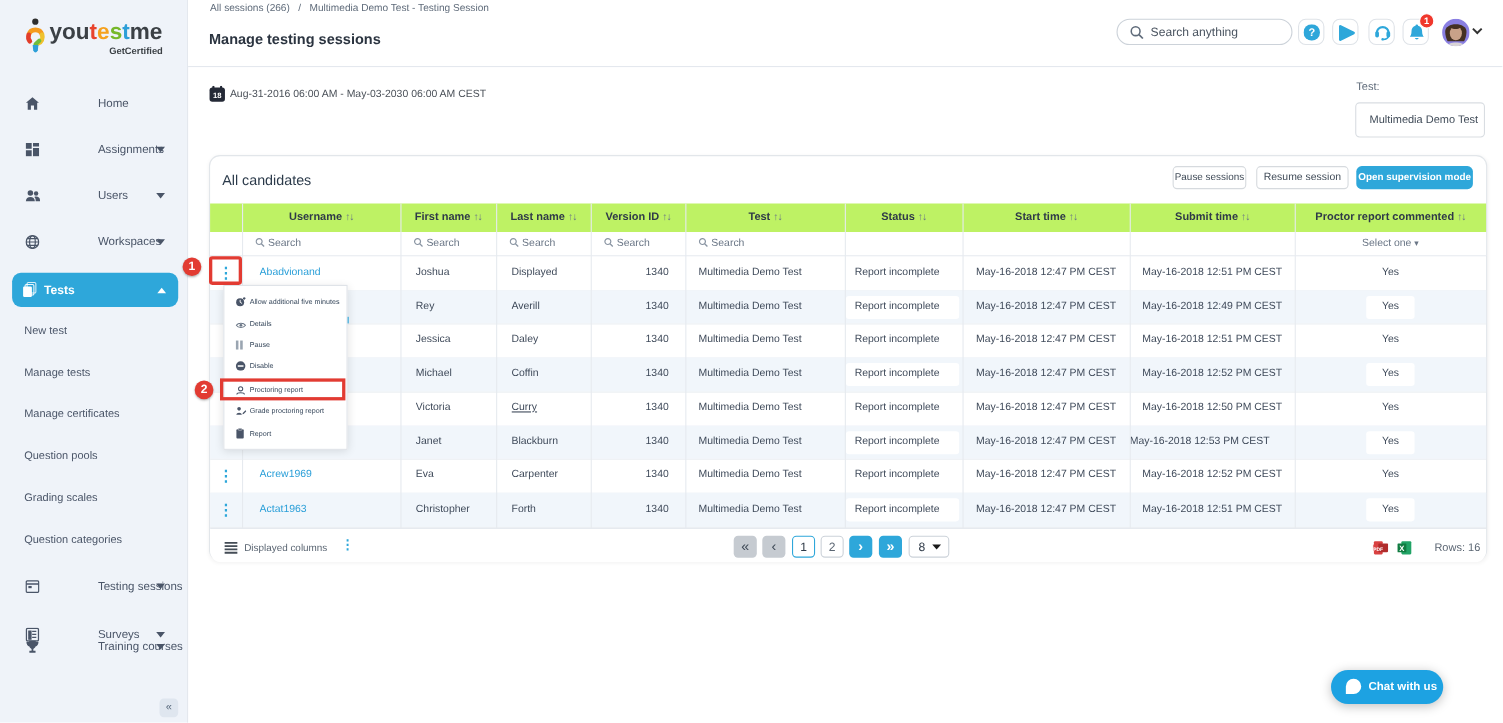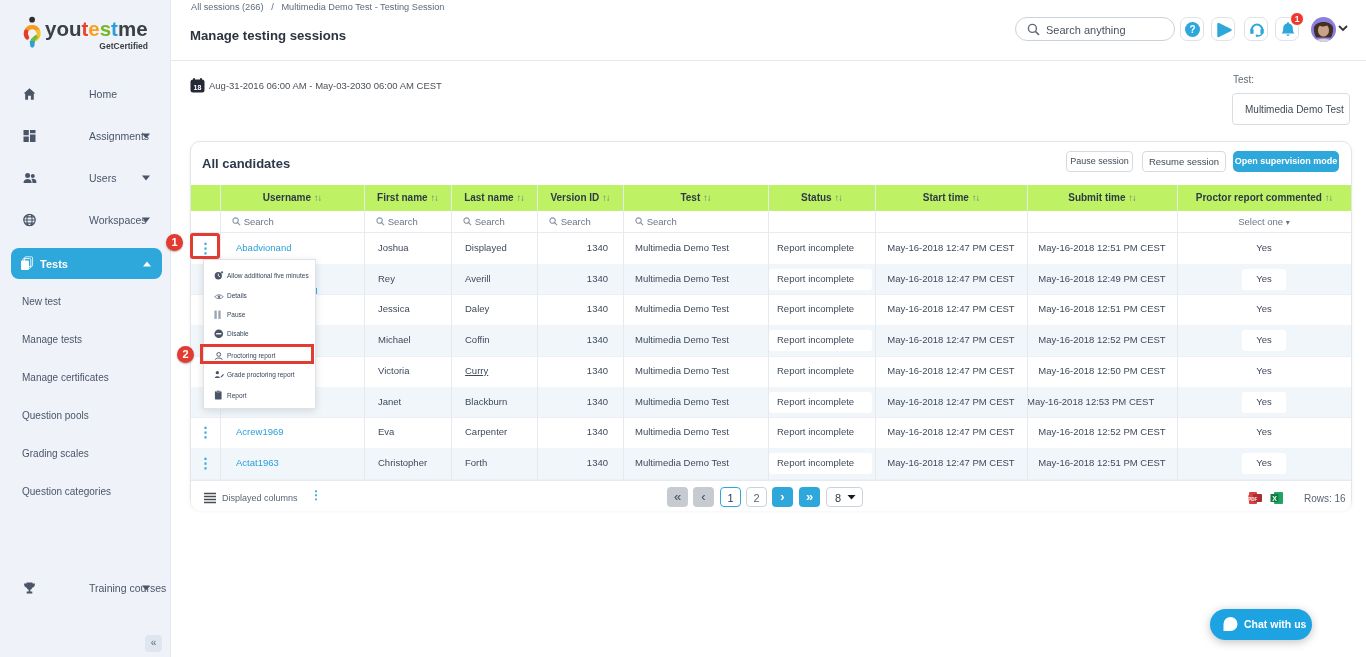"All candidates" #cardtitle { font-weight: bold -> normal }
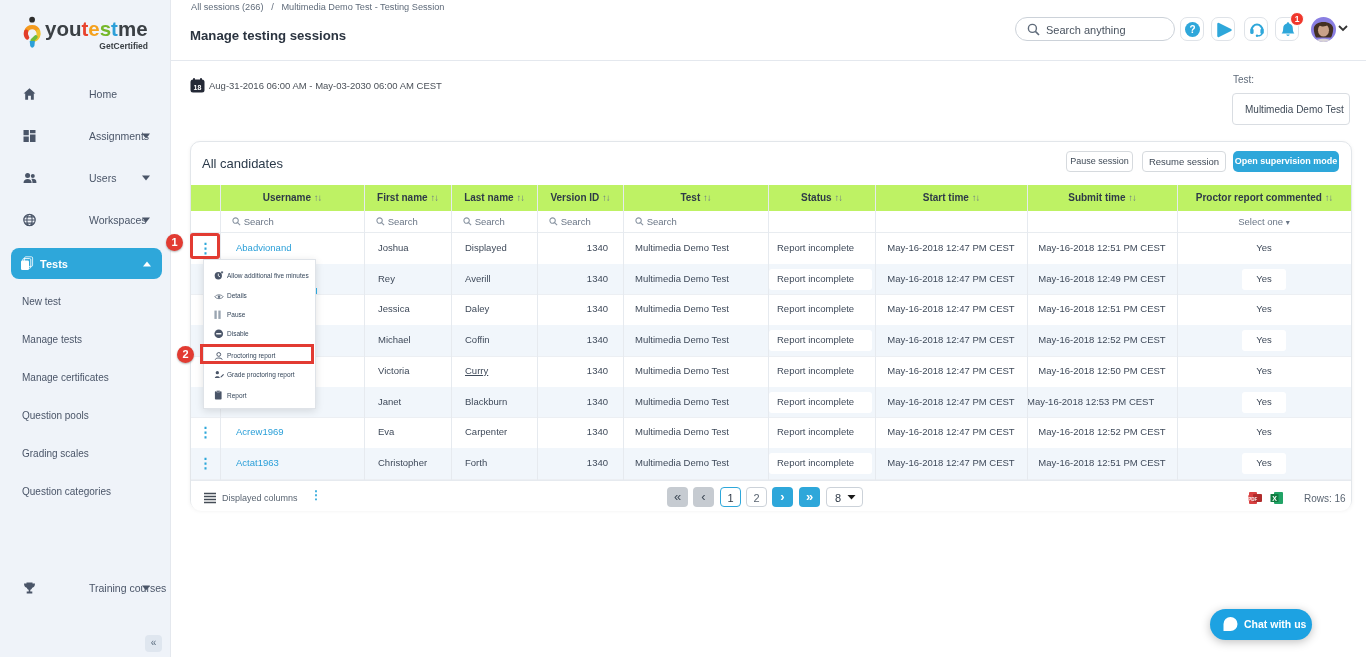"Pause session" div.hbtn { text: session -> sessions }
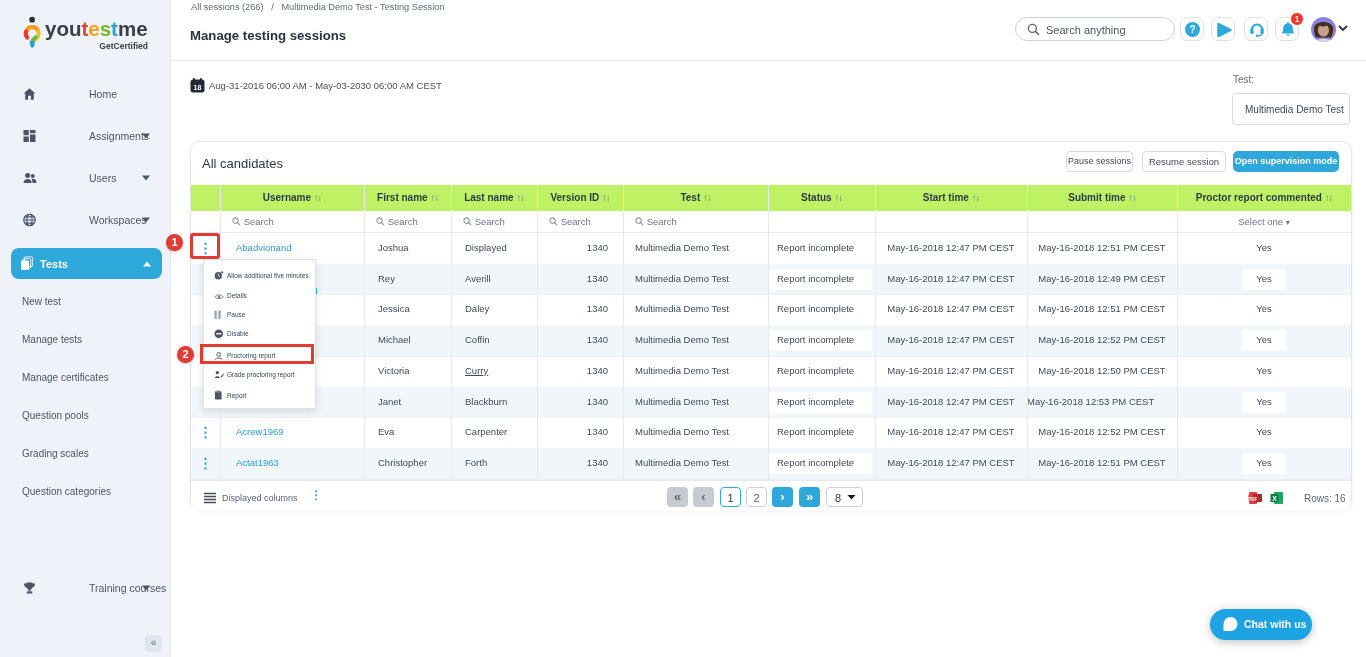"Testing sessions" div.navitem { html: none -> <div> <svg> <rect></rect> <path></path> <rect></rect> </svg> <span>Testing sessions</span> <span></span> </div> }
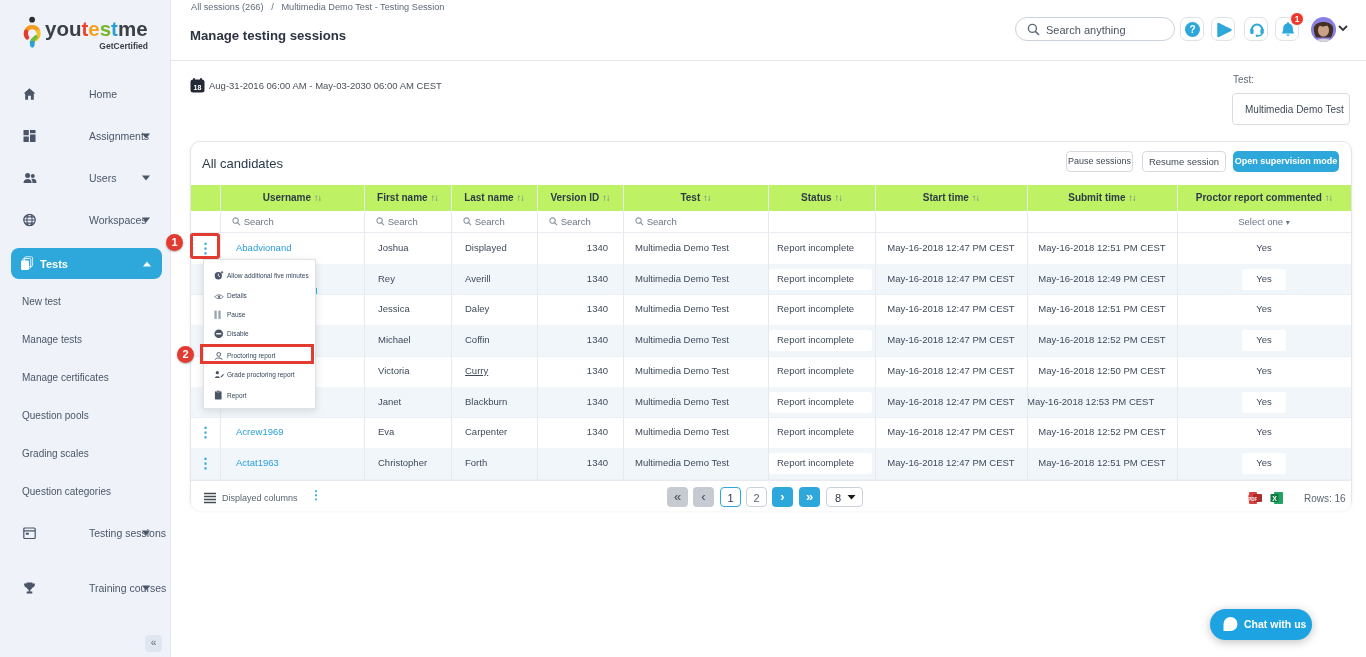"Surveys" div.navitem { html: none -> <div> <svg> <rect></rect> <path></path> </svg> <span>Surveys</span> <span></span> </div> }
